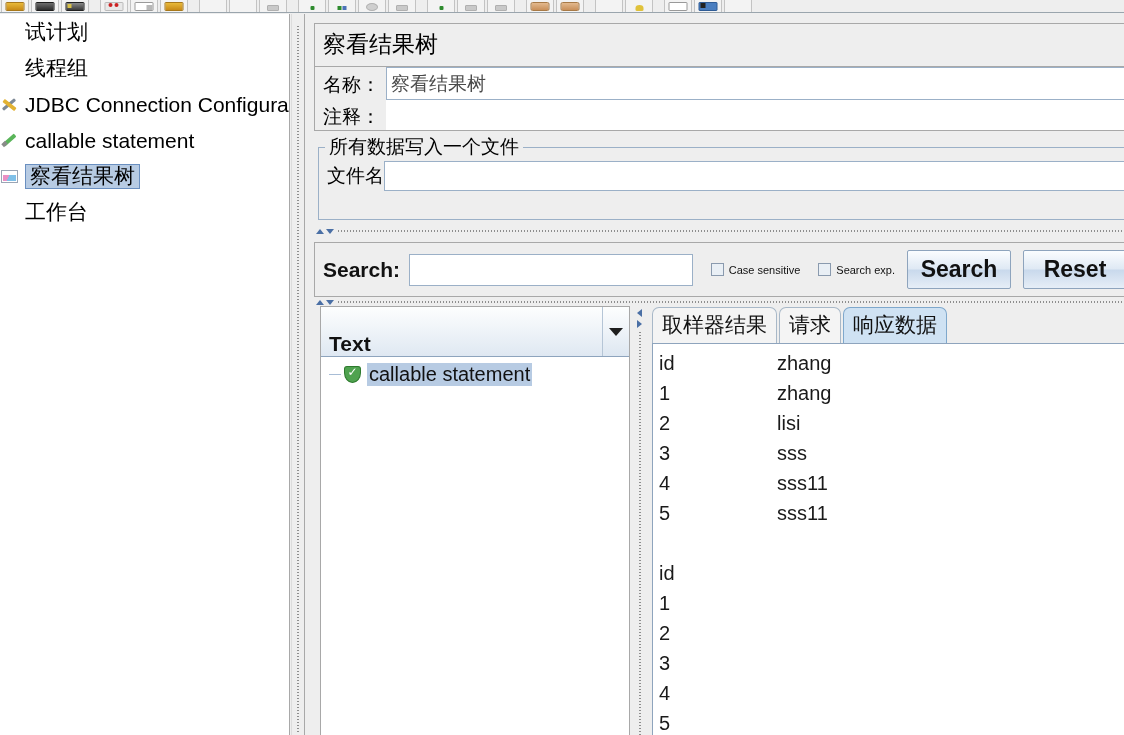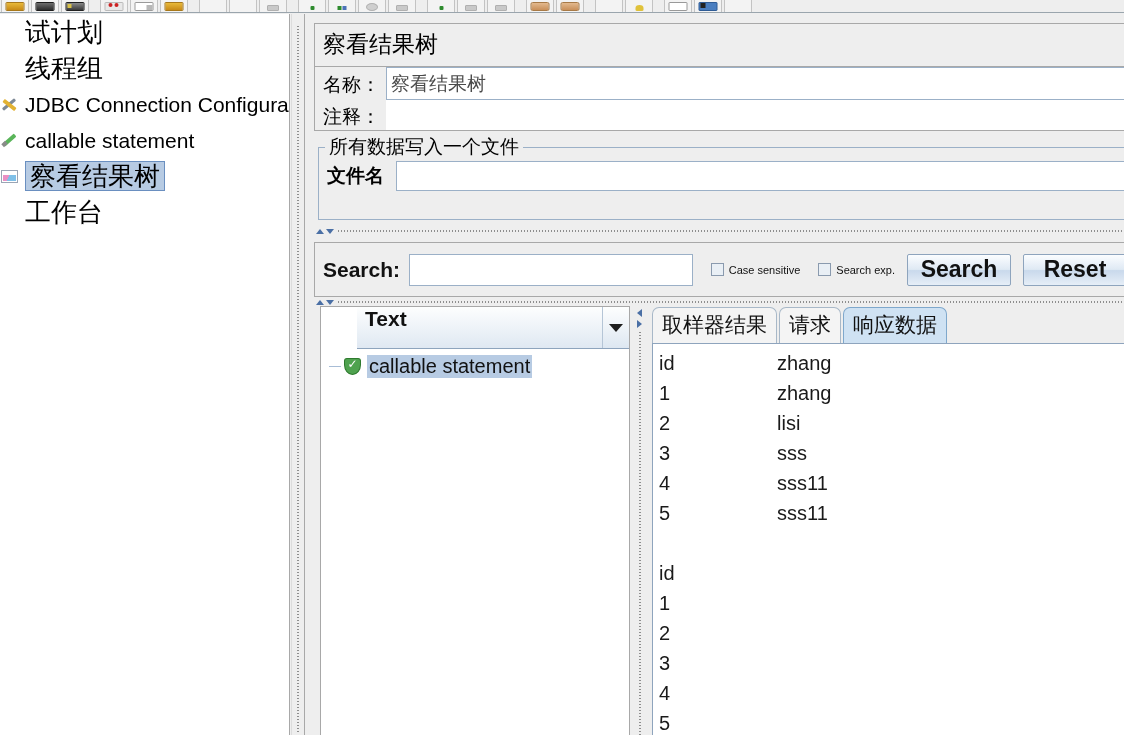"试计划" .tn-label.cjk { font-size: 26px -> 21px }
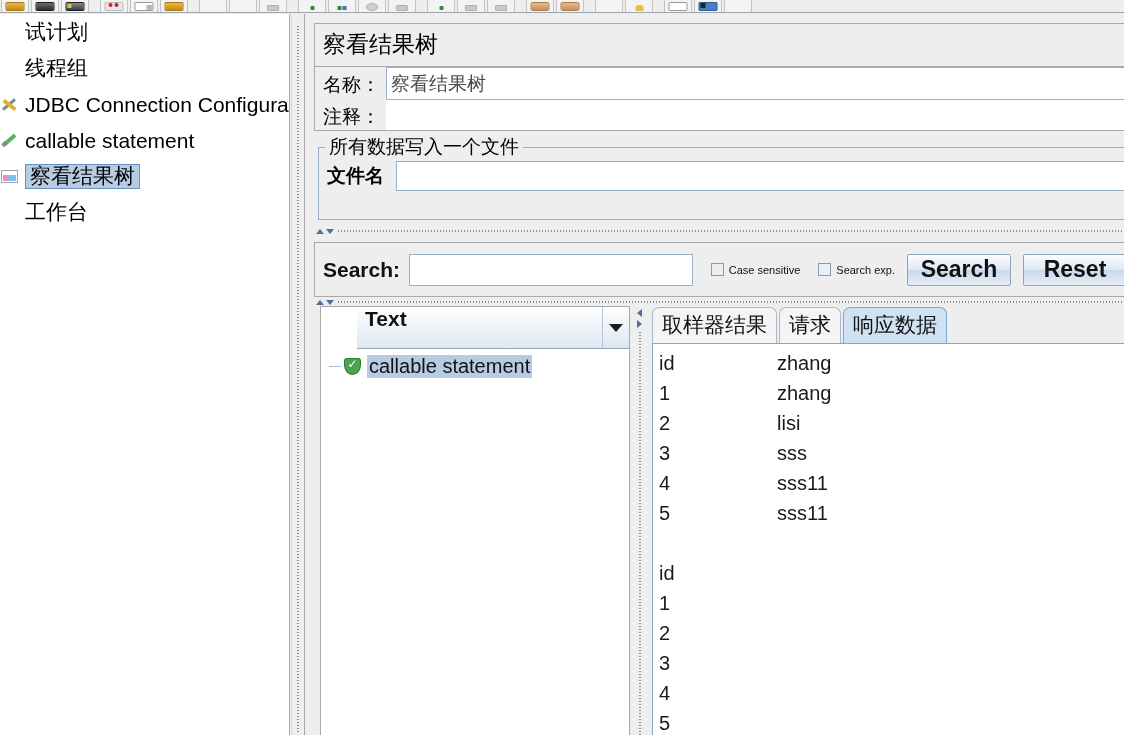"文件名" .gb-label { font-weight: bold -> none; padding-right: 12px -> 0 }
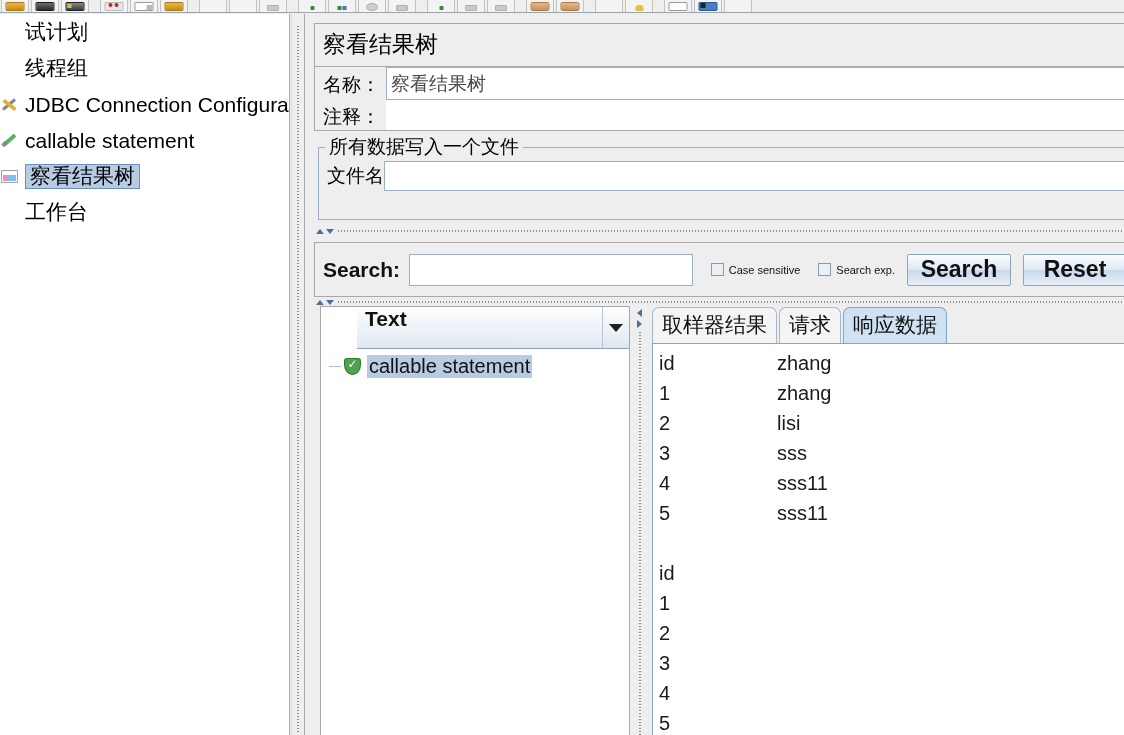"Search" .btn { height: 32px -> 39px }
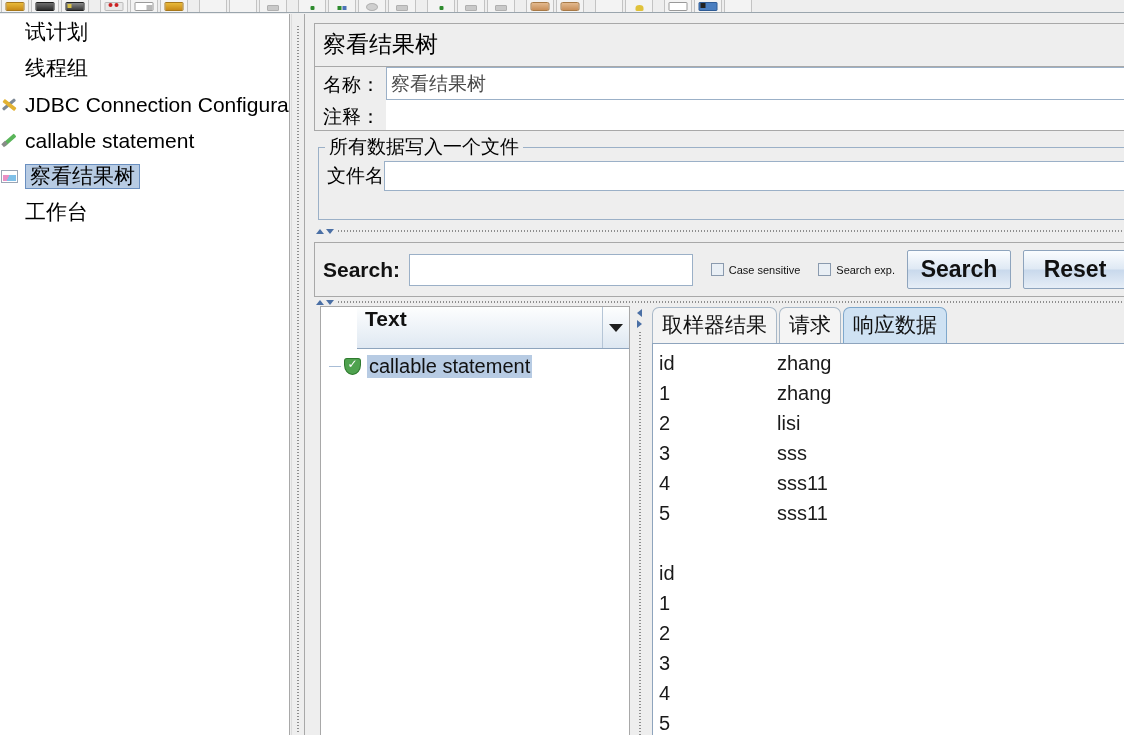"Text" .combo { align-items: flex-start -> flex-end; height: 42px -> 50px; margin-left: 36px -> none }
